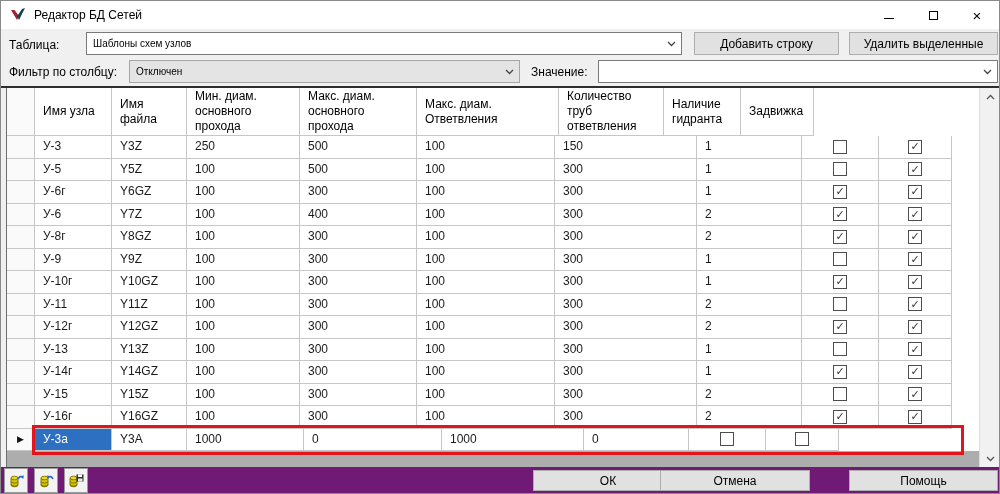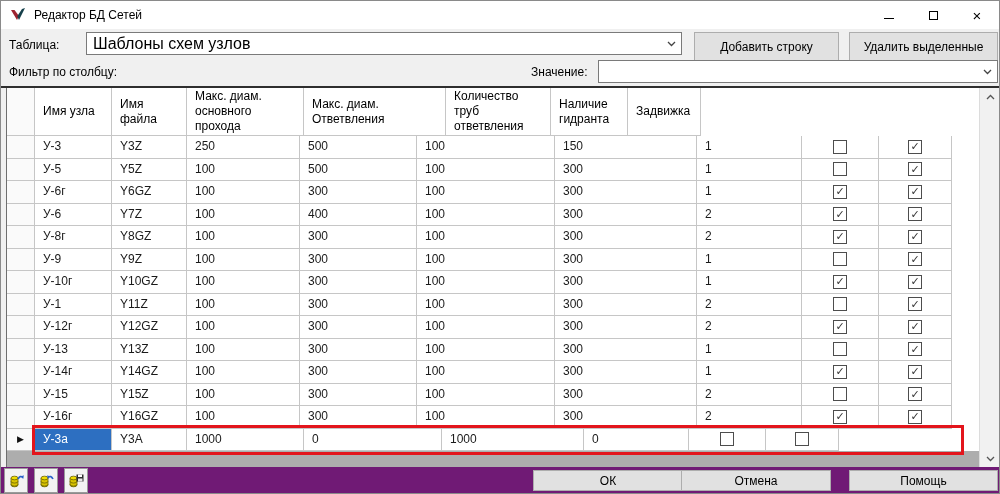"Шаблоны схем узлов" .combo { font-size: 16px -> 10px }
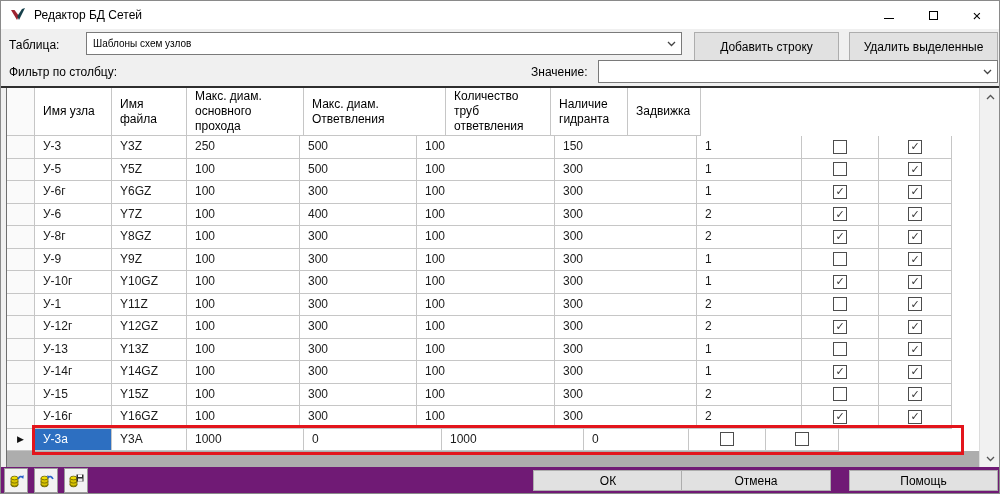"Добавить строку" .pushbtn { height: 29px -> 23px }
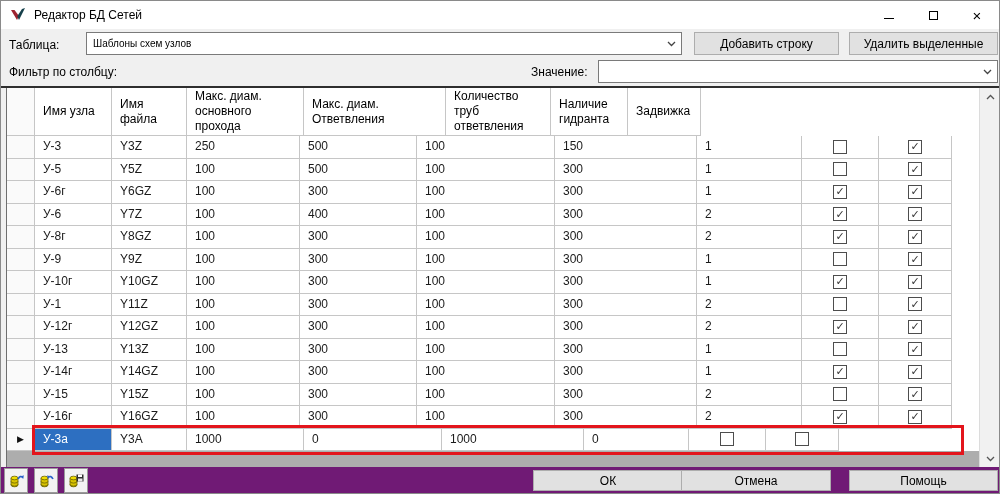"Отключен" div.combo { html: none -> <div> <span>Отключен</span> <svg> <polyline></polyline> </svg> </div> }
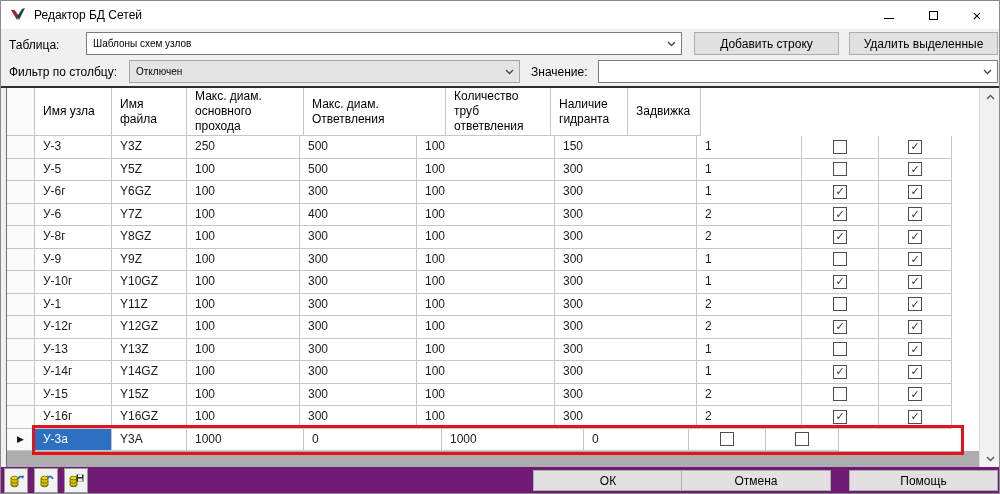"Мин. диам. основного прохода" div.cell { html: none -> <div>Мин. диам. основного прохода</div> }
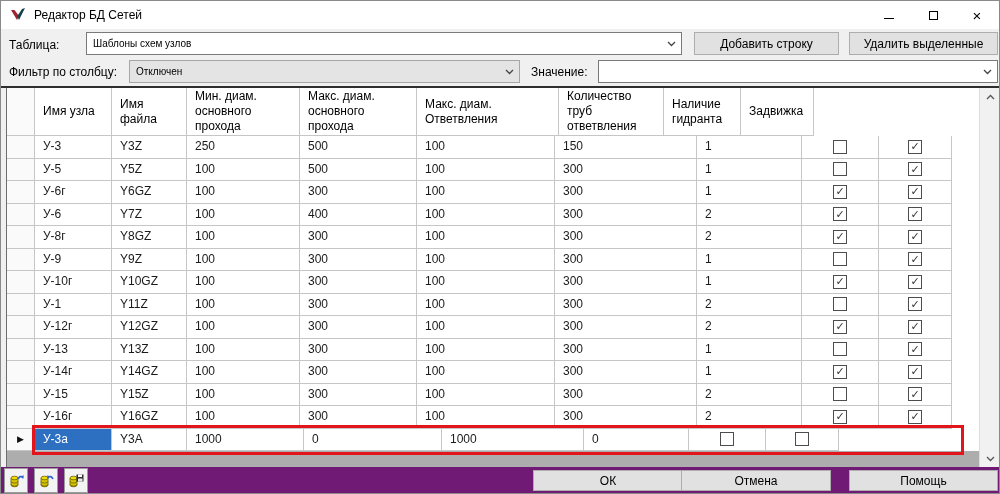"У-1" div.cell { text: У-1 -> У-11 }
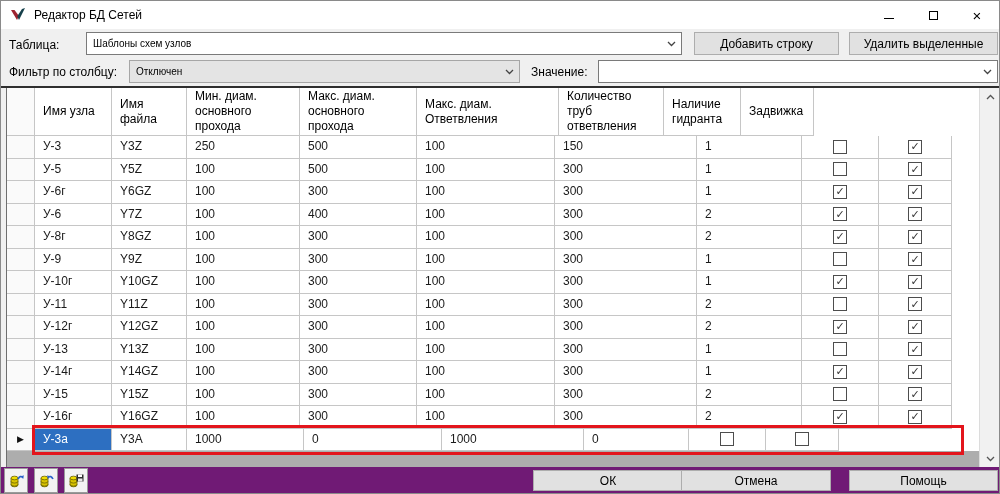"Отмена" div.dlgbtn { left: 680px -> 659px }
